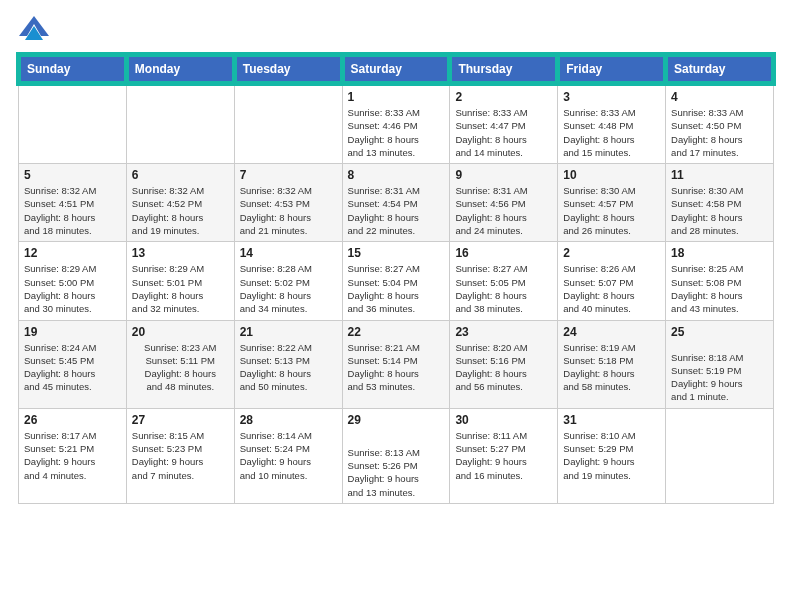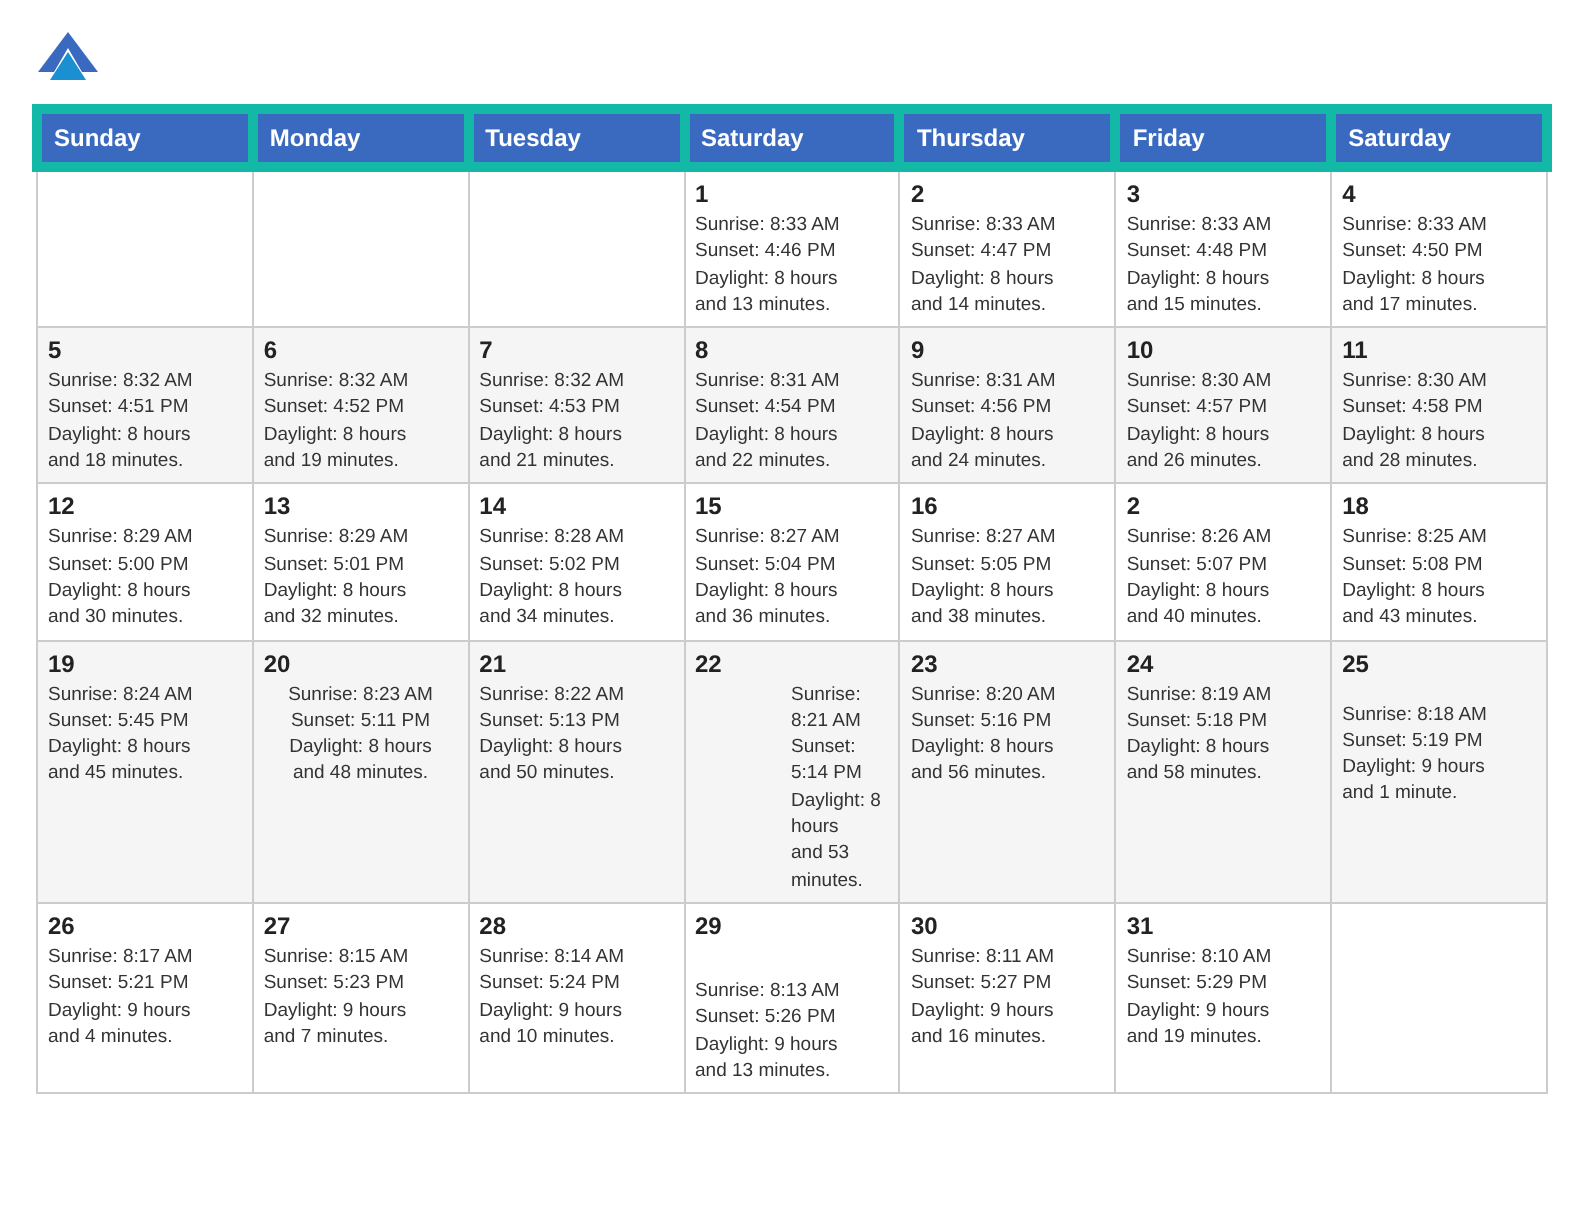"Sunrise: 8:21 AM" div.day-info { margin-left: 48px -> none }
